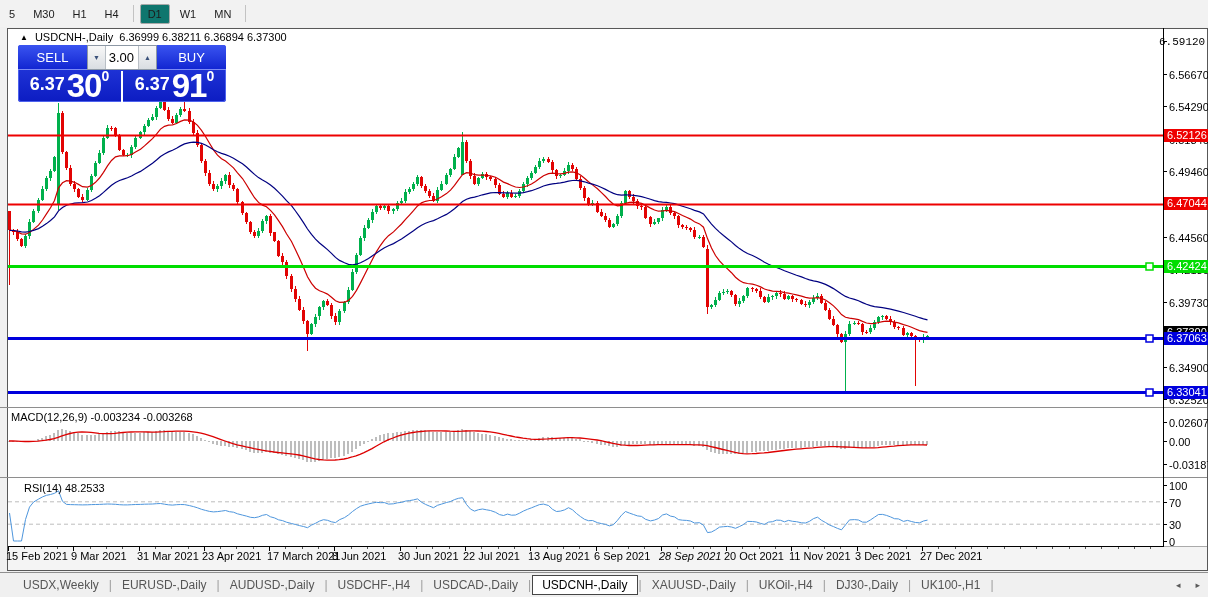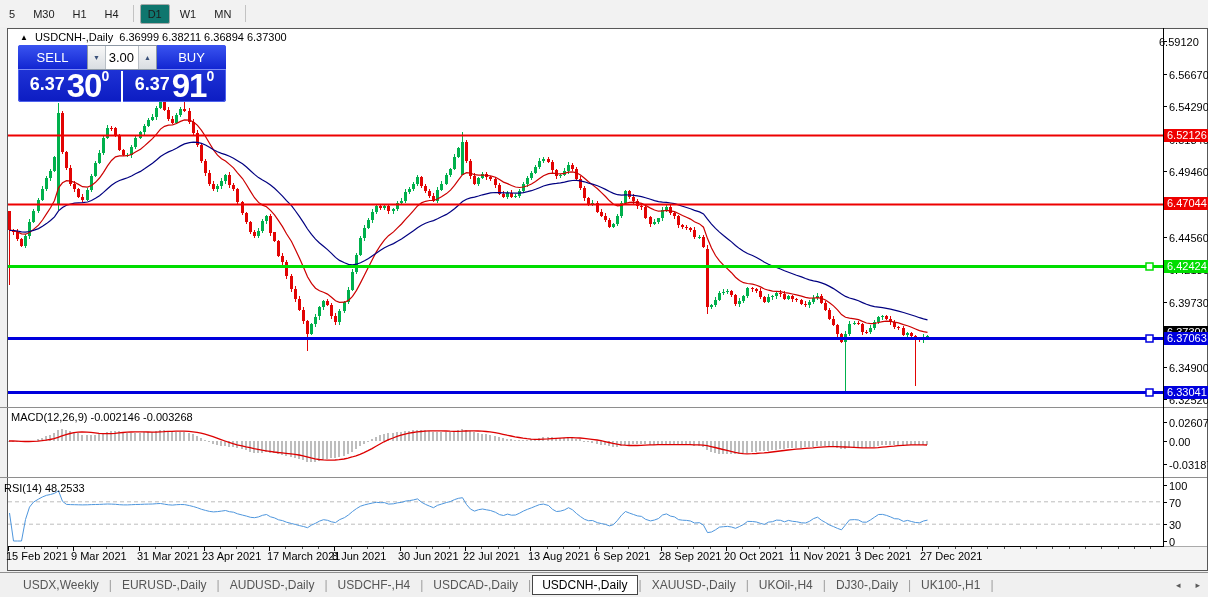"6.59120" div.axlabel { font-family: none -> Liberation Mono, monospace }
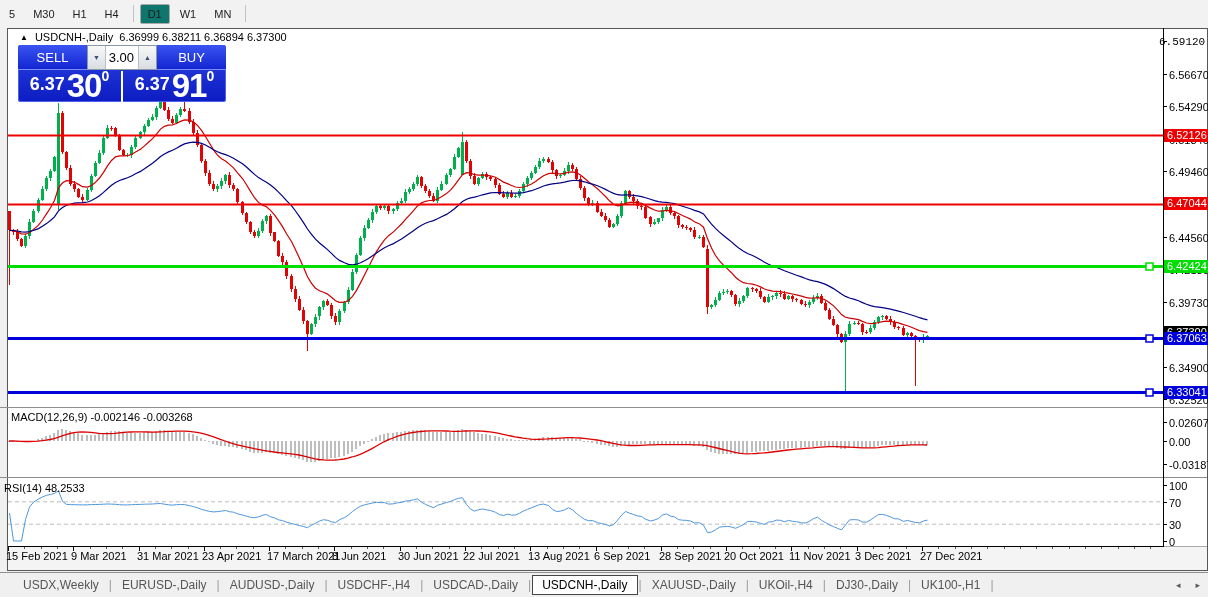"MACD(12,26,9) -0.002146 -0.003268" div.pane-label { text: -0.002146 -> -0.003234 }
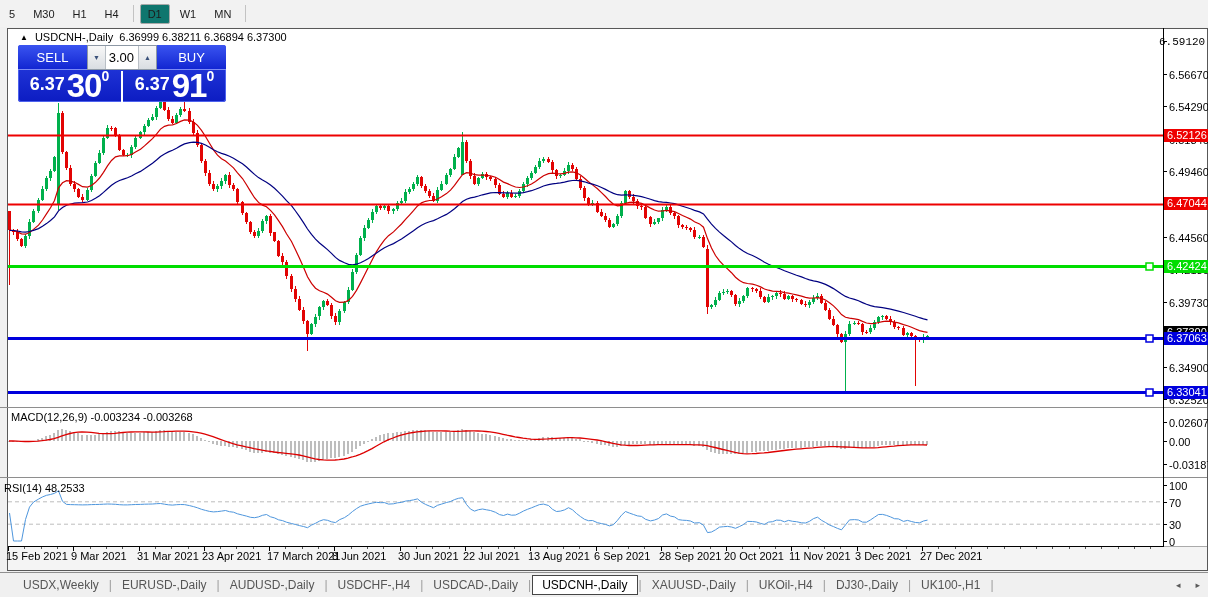"RSI(14) 48.2533" div.pane-label { left: 4px -> 24px }
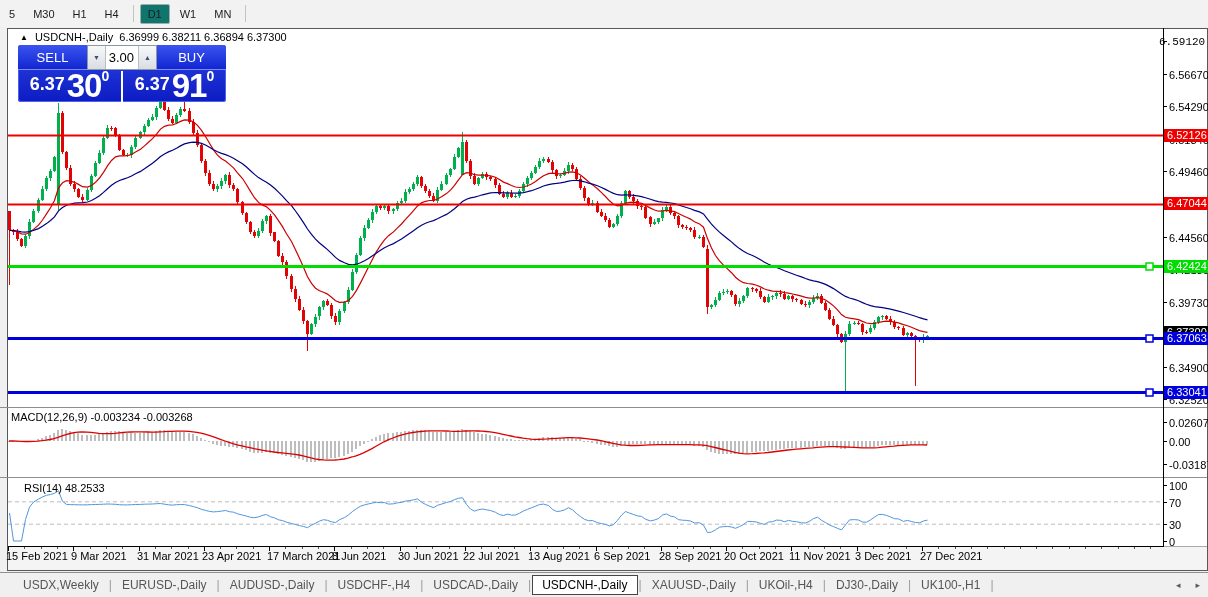"28 Sep 2021" div.dlabel { font-style: none -> italic }
